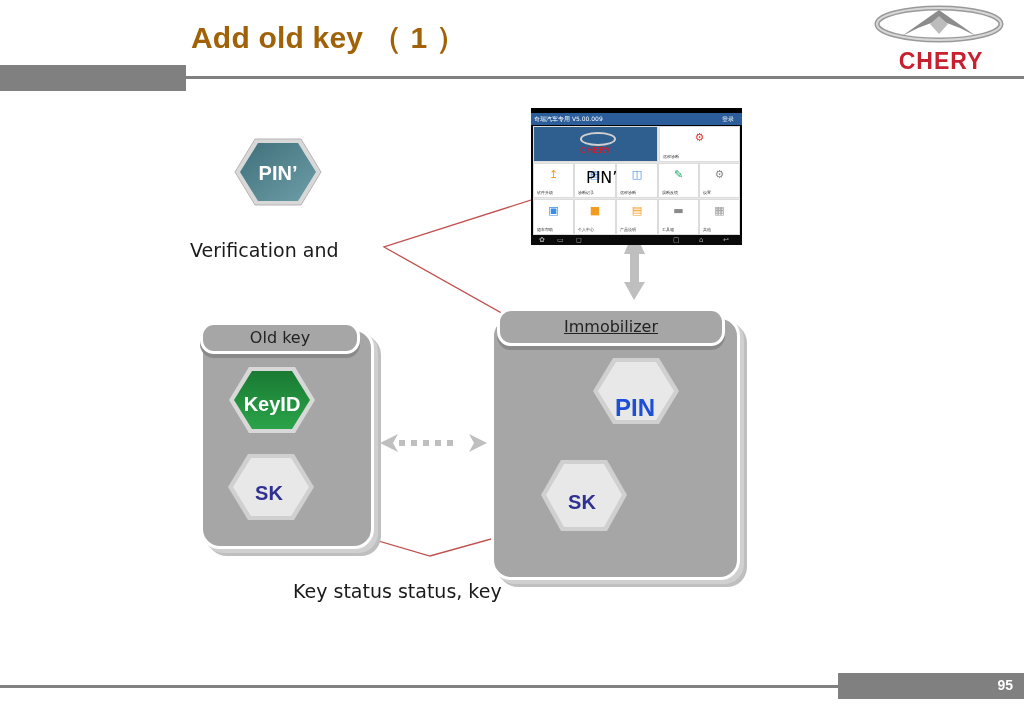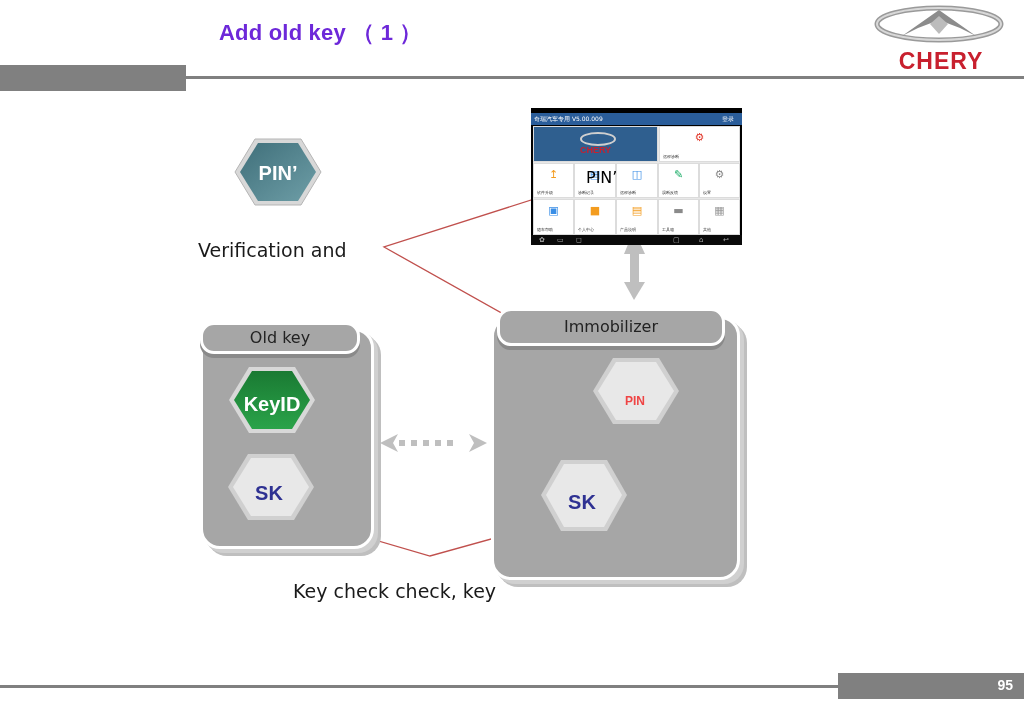"Add old key （ 1" .title { color: #6d28d9 -> #a16207; font-size: 22px -> 30px; margin-left: 28px -> none }
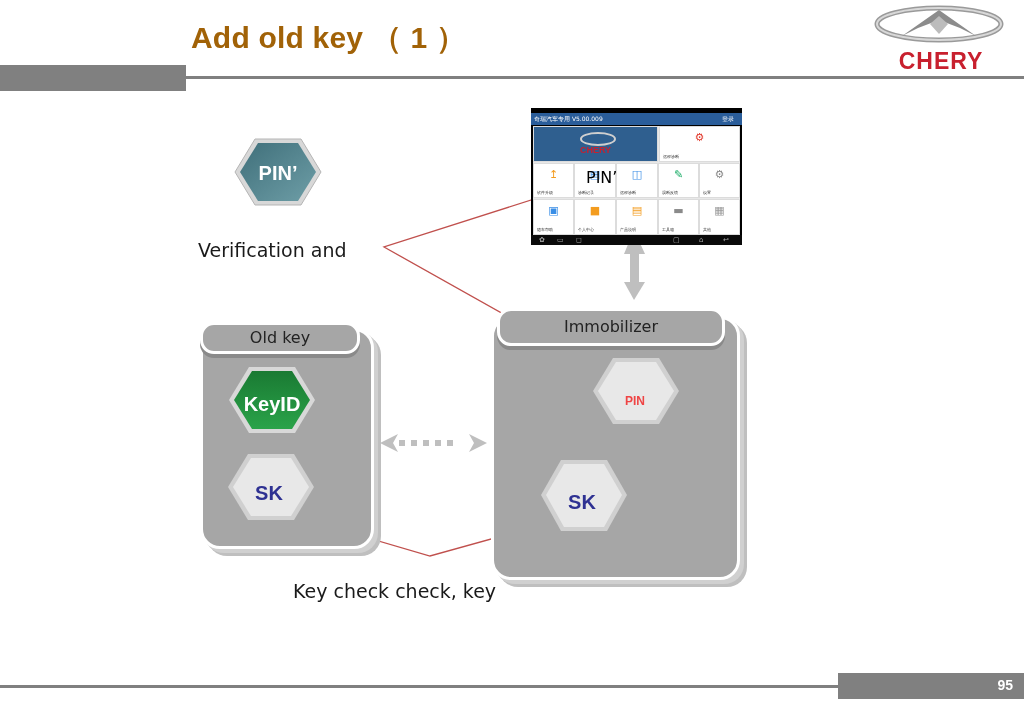"Verification and" div.abs { margin-left: 8px -> none }
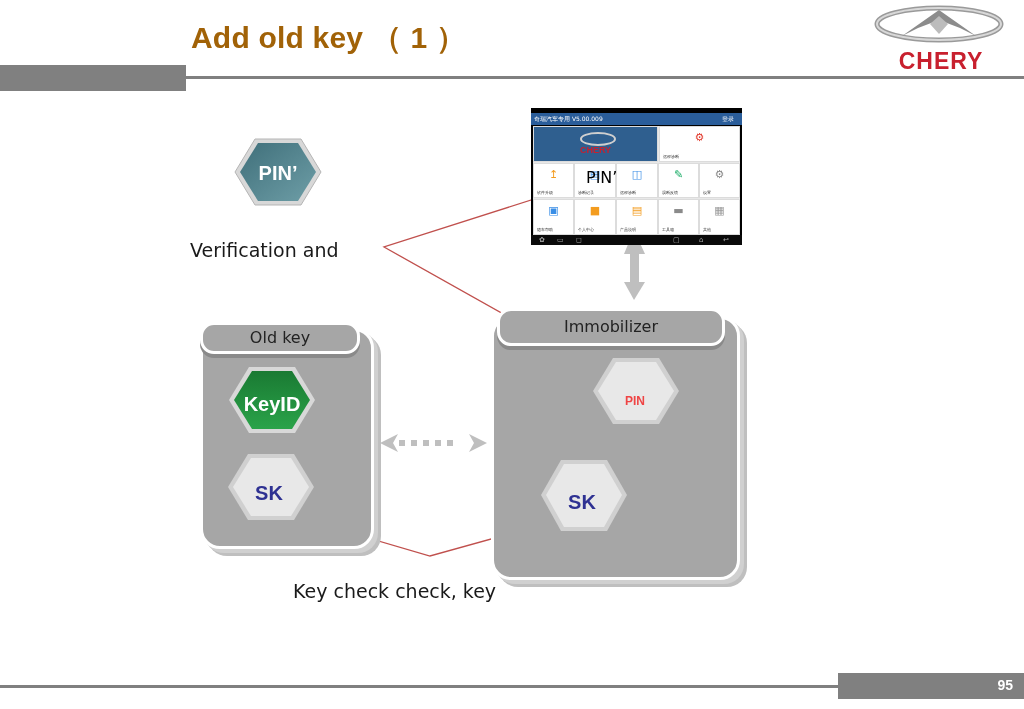"Immobilizer" div.abs { text-decoration: none -> underline }
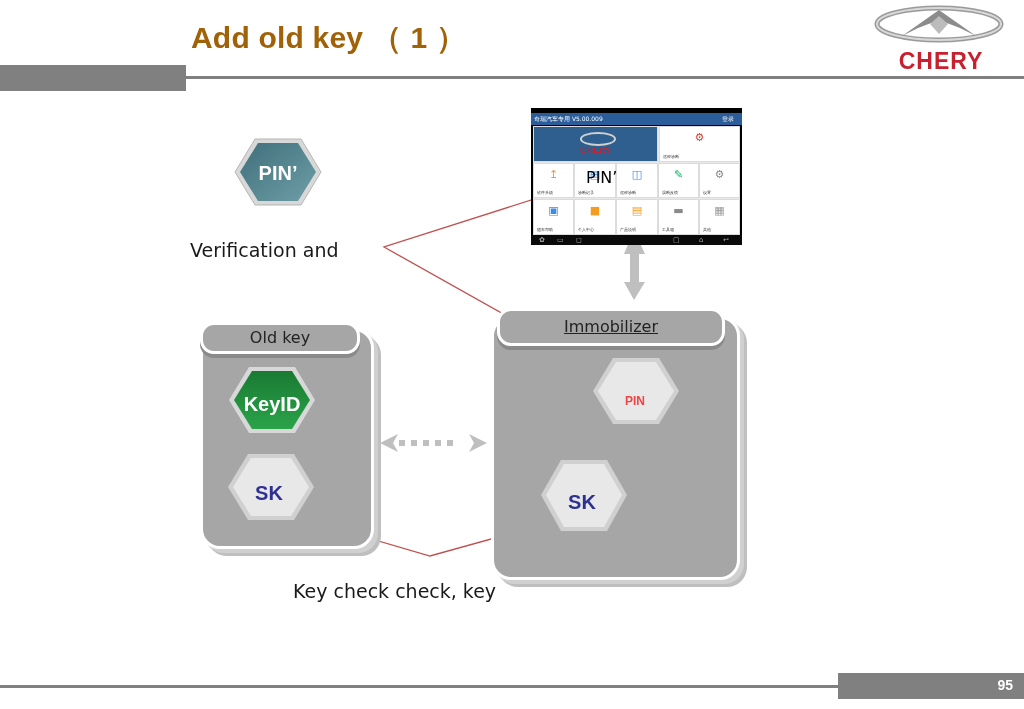"PIN" div.abs { color: #ef4444 -> #1d4ed8; font-size: 12px -> 24px }
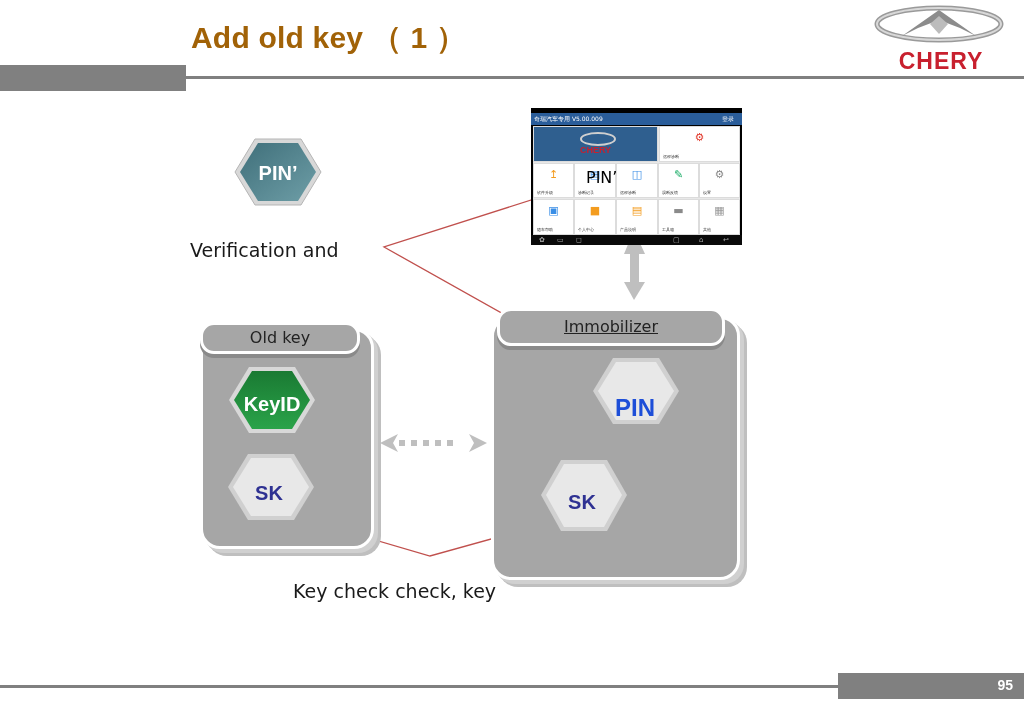"Key check check, key" div { text: check check -> status status }
